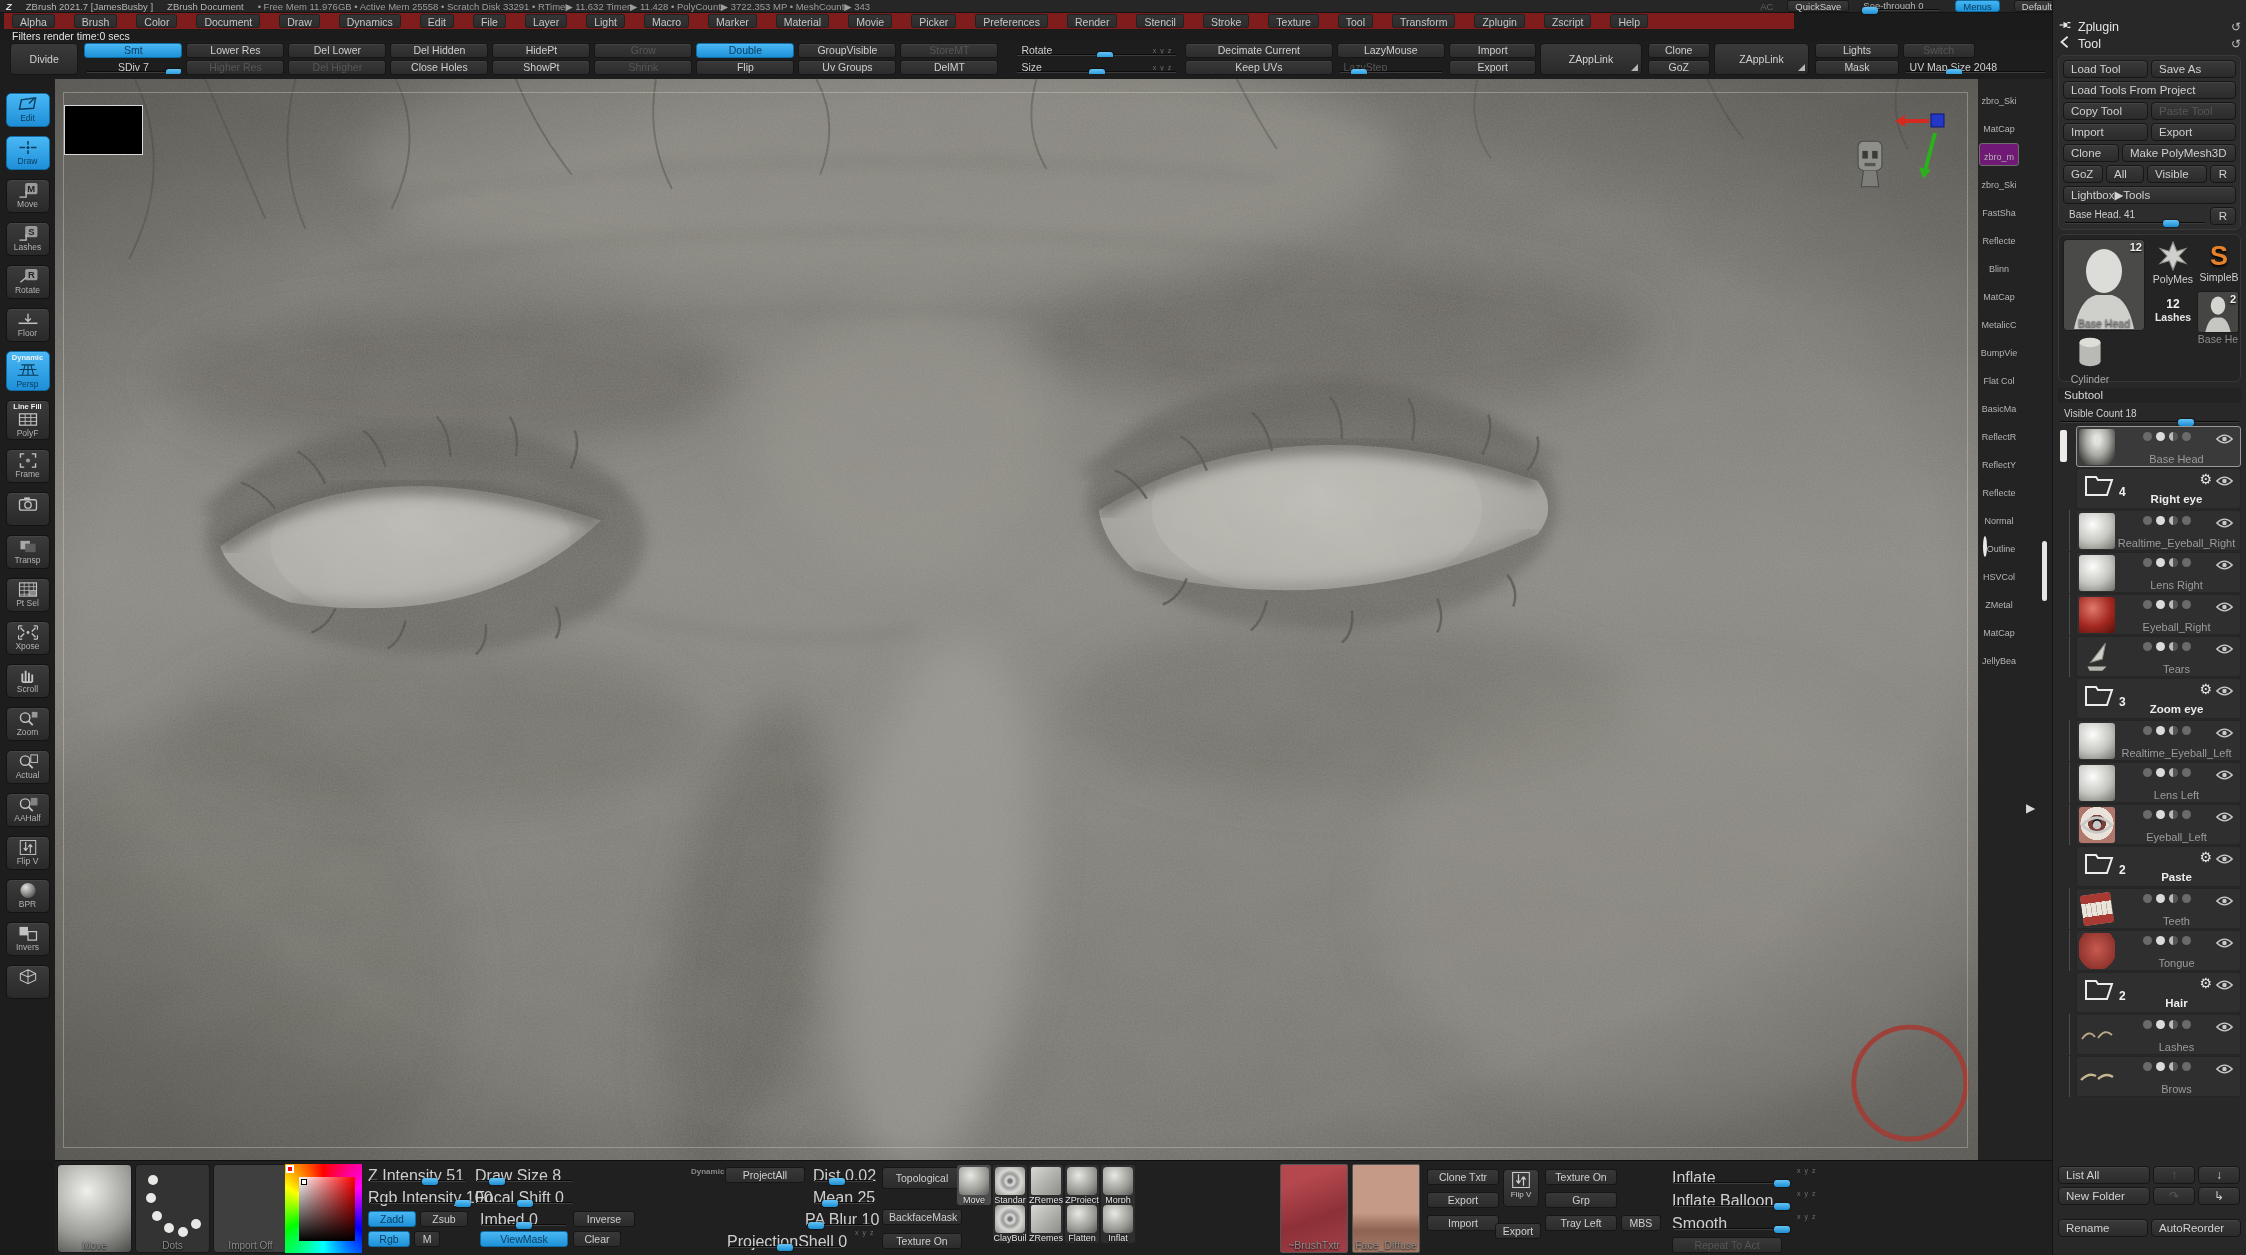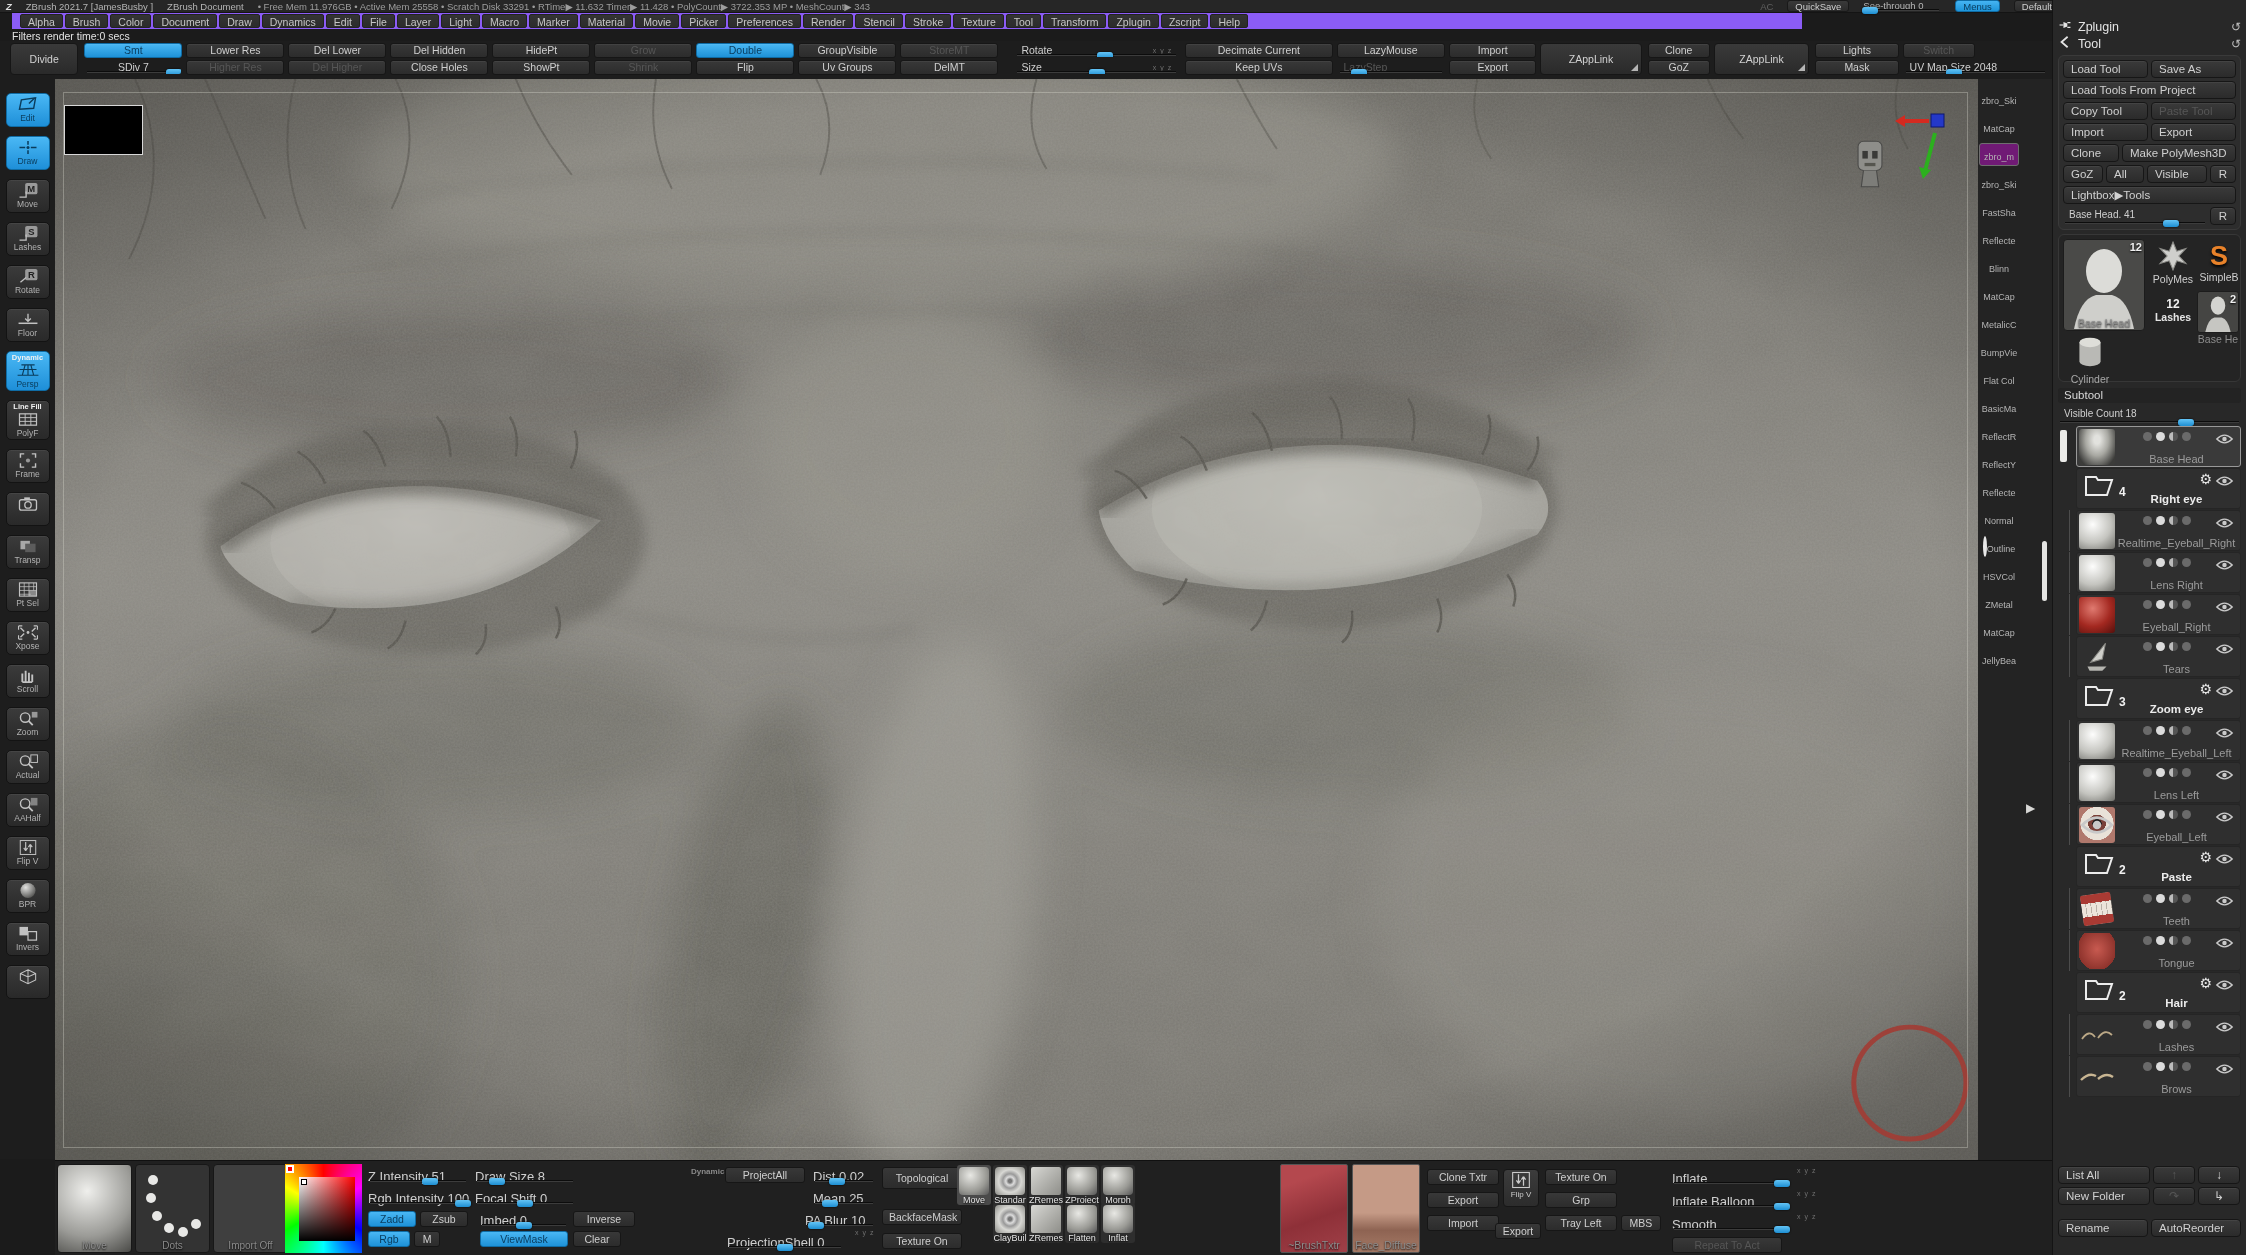"Alpha" #menubar { background: #8b5cf6 -> #7f1d1d; gap: 1px -> 18px; left: 12px -> 4px }
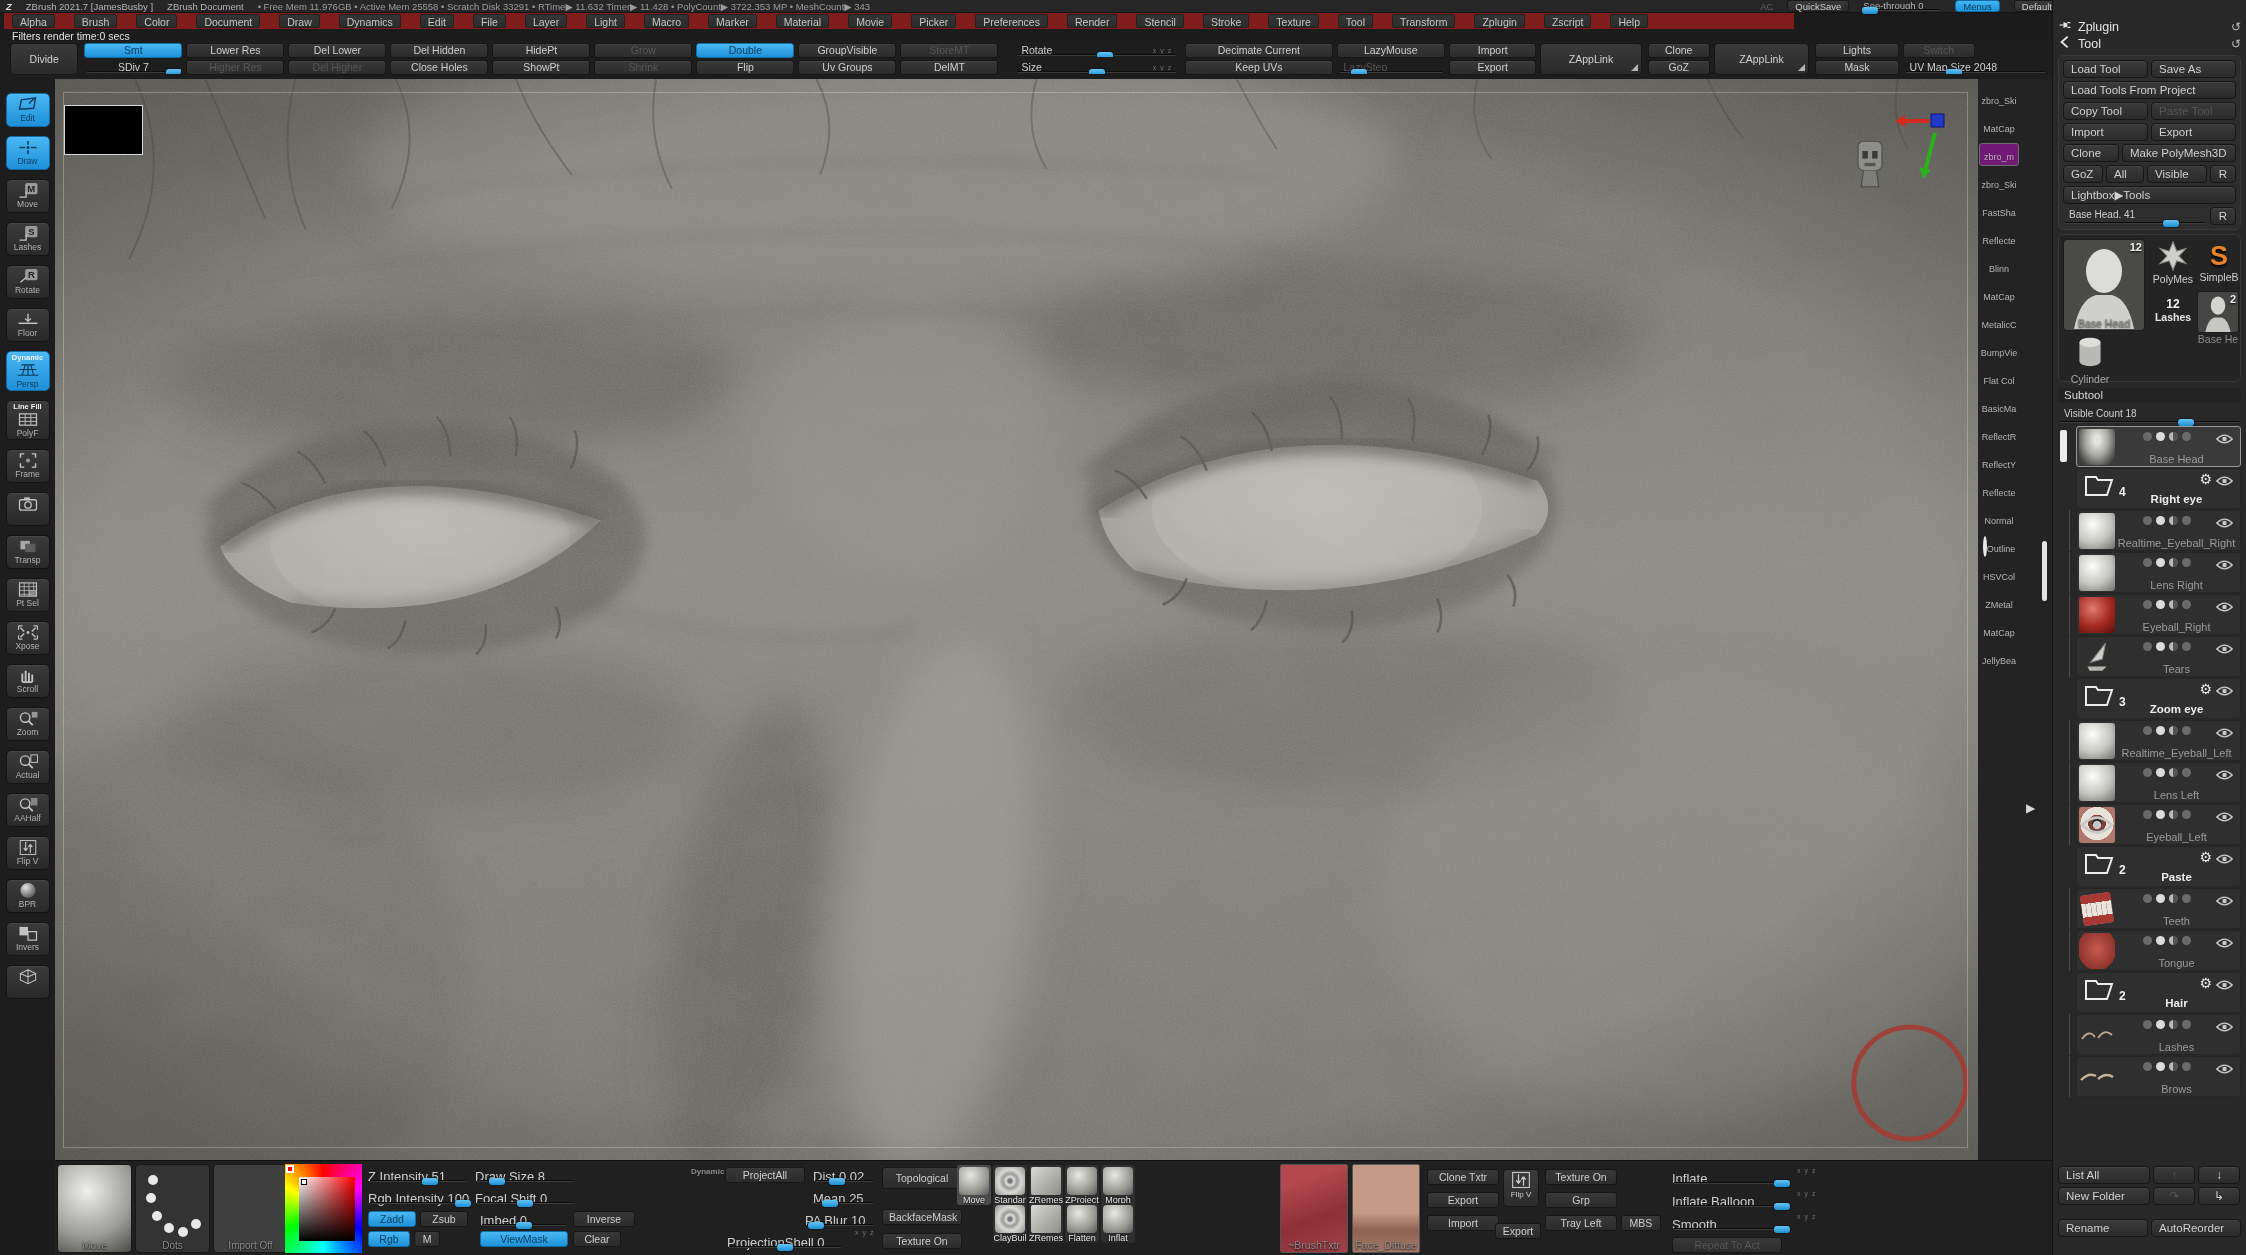"Z Intensity 51" .sliderlabel { font-size: 13px -> 16px }
